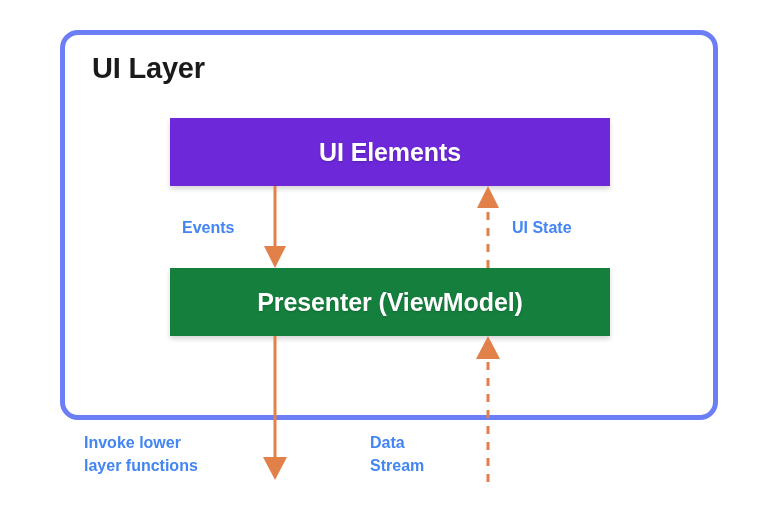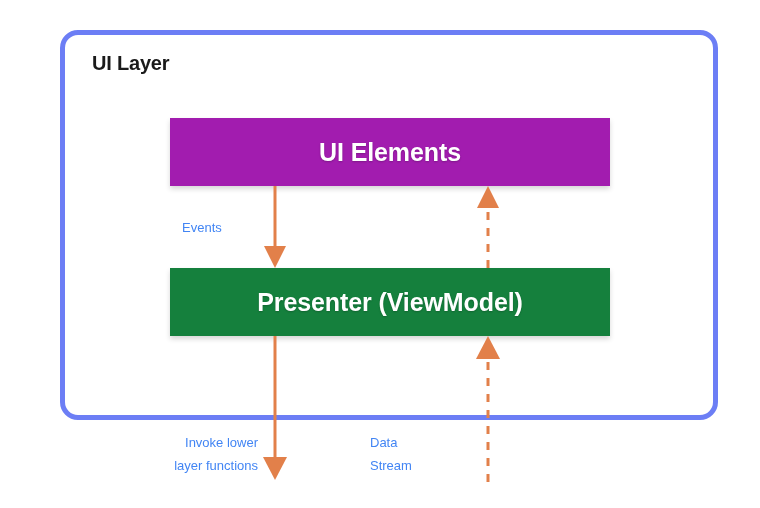"UI Layer" .layer-title { font-size: 20px -> 29px }
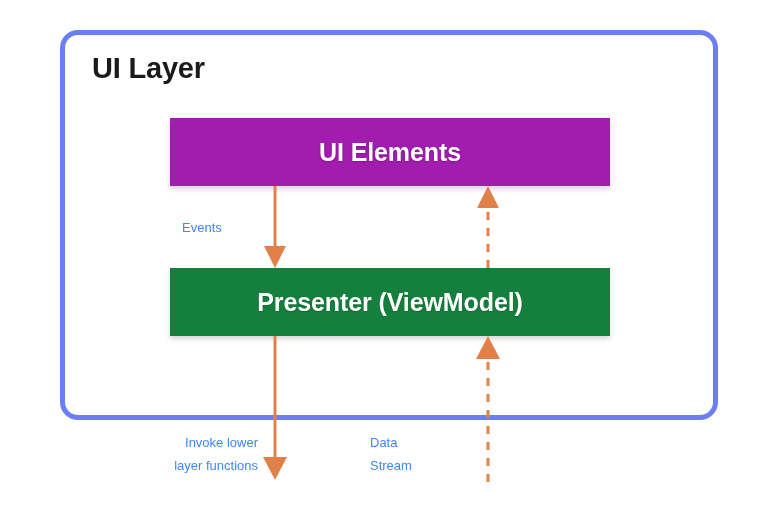"UI Elements" #ui-elements-box { background: #a21caf -> #6d28d9 }
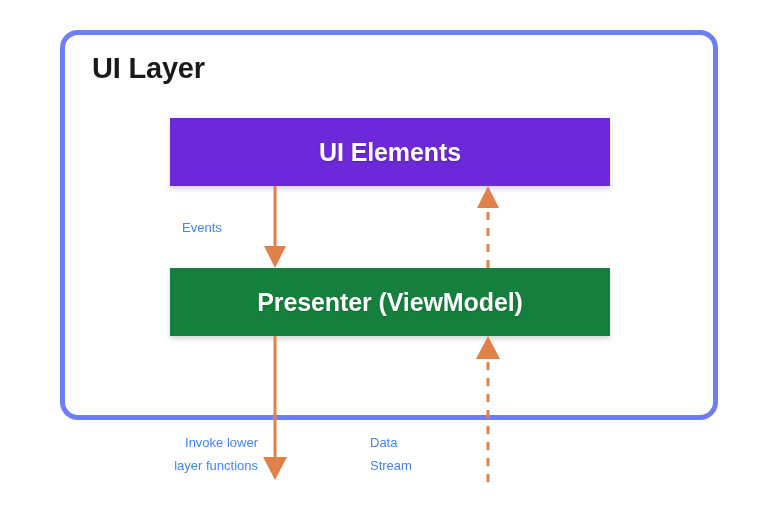"Events" .edge-label { font-size: 13px -> 16px; font-weight: normal -> bold }
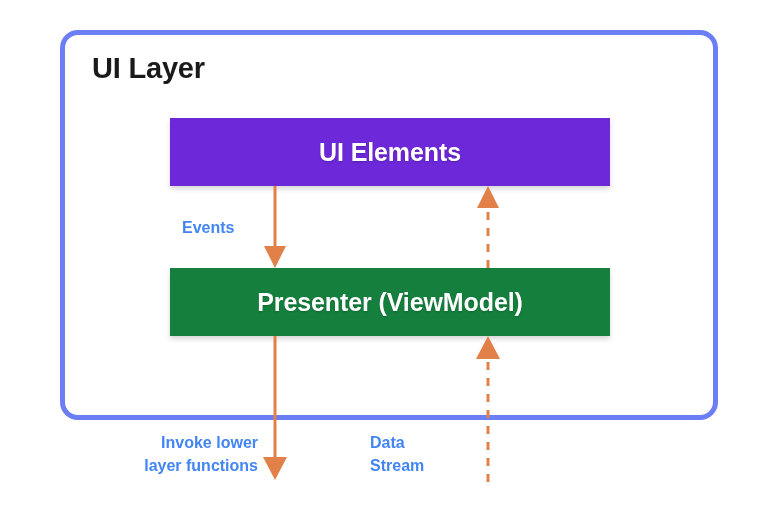"UI State" div.edge-label { html: none -> <div>UI State</div> }
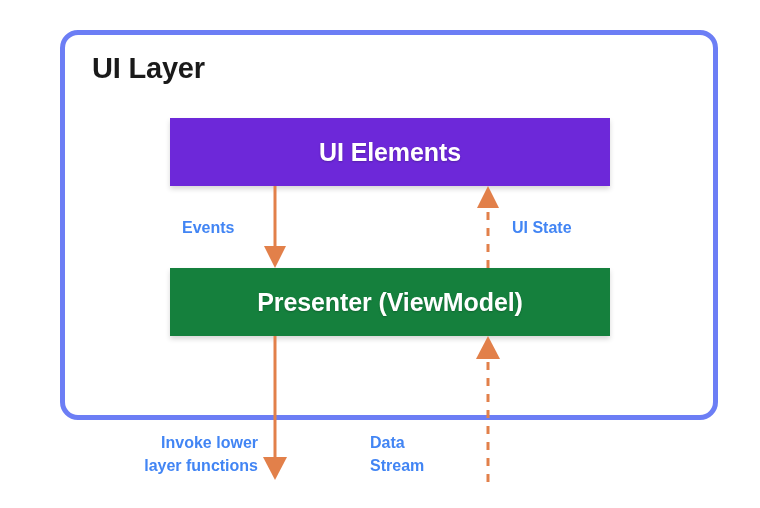"Invoke lower" #label-invoke { left: 98px -> 84px; text-align: right -> none }
